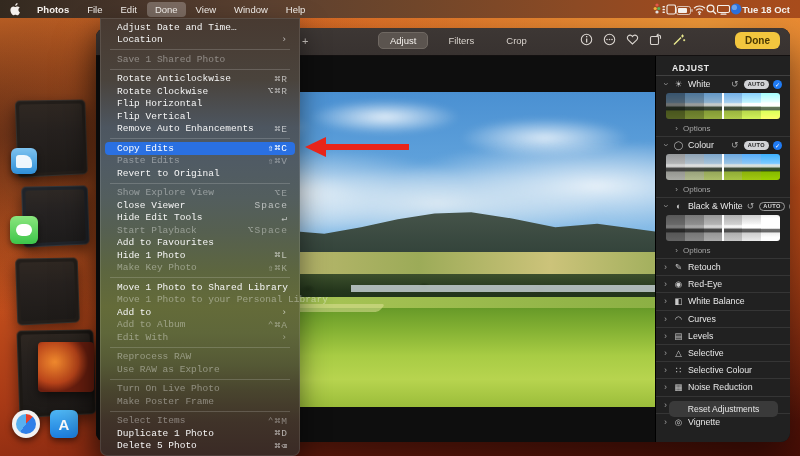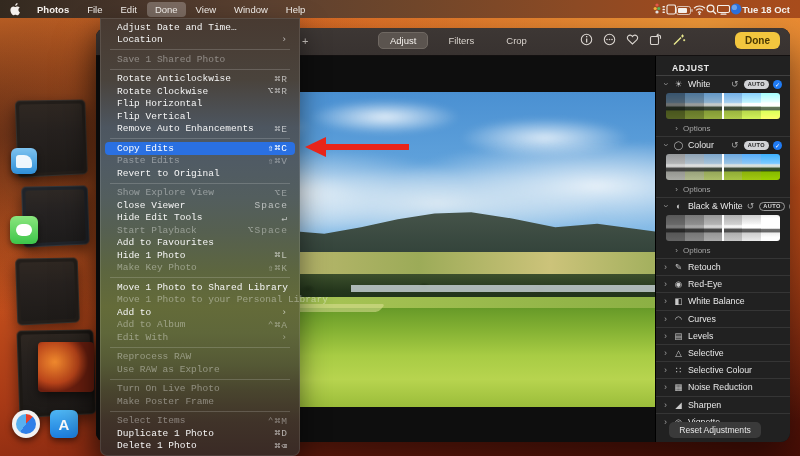"Reset Adjustments" .reset-btn { bottom: 4px -> 25px; width: 92px -> 109px }
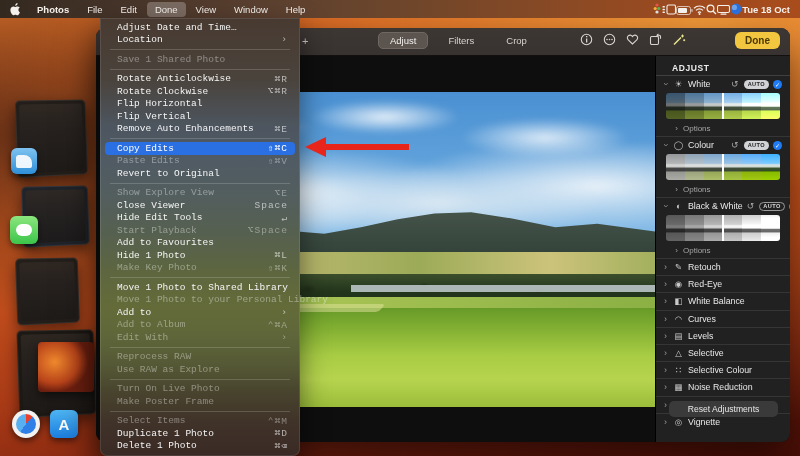"Delete 1 Photo" span.lbl { text: 1 -> 5 }
